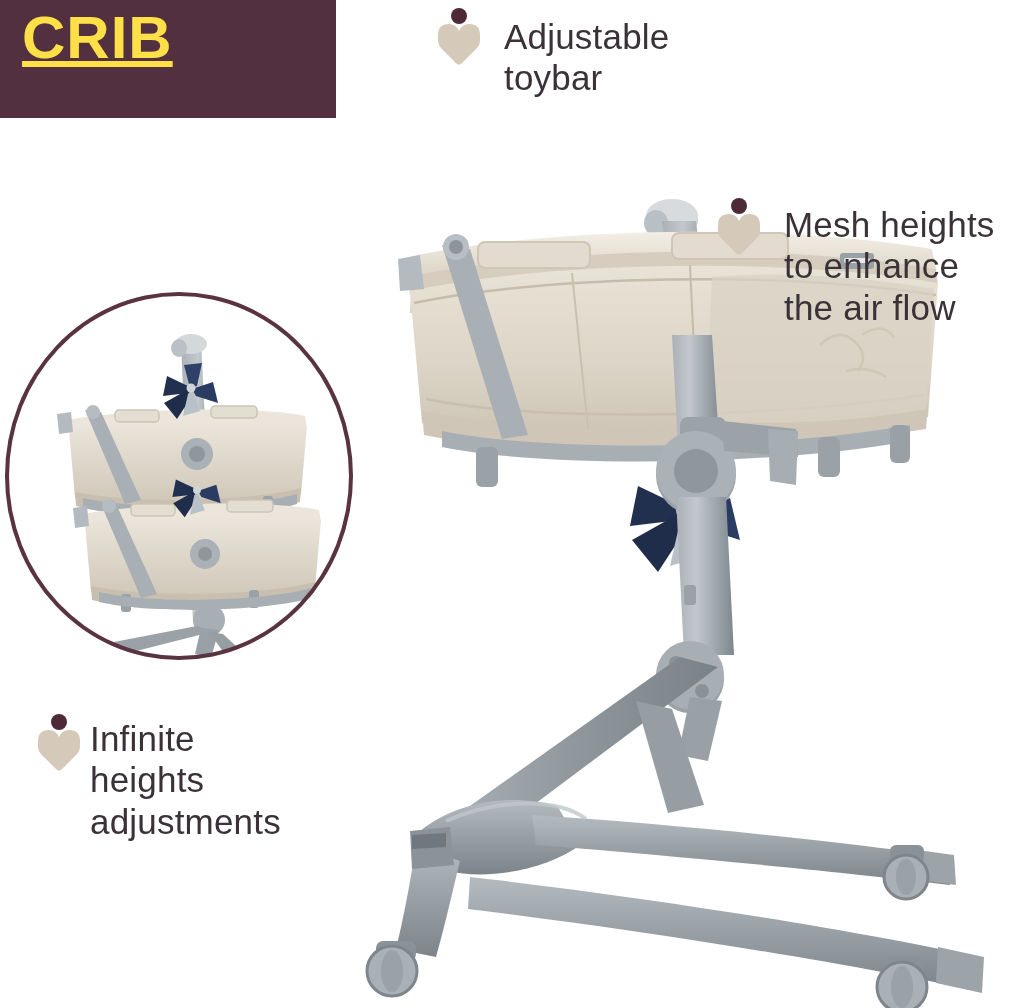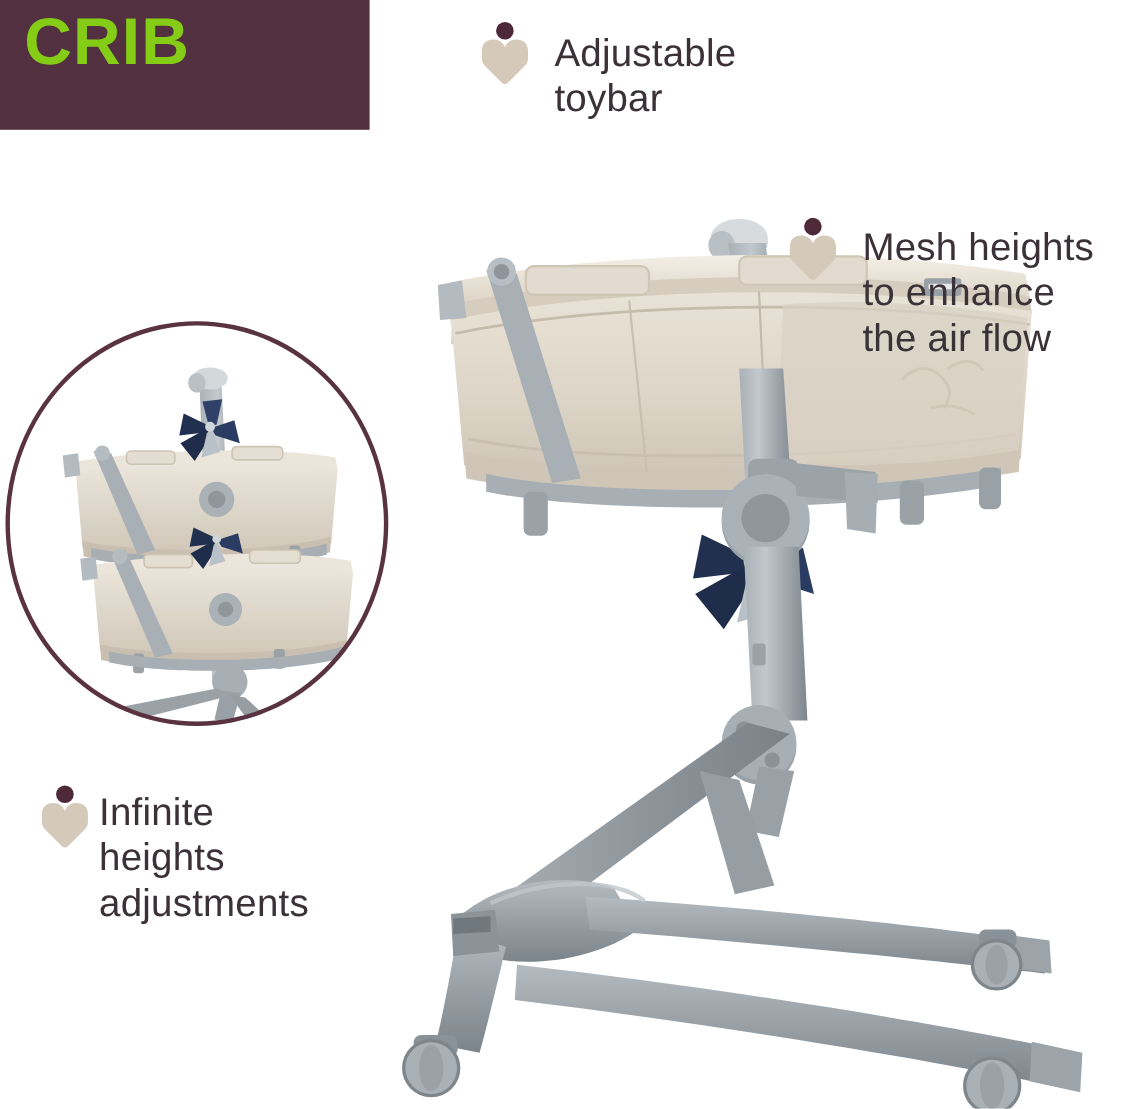"CRIB" .banner-title { color: #84cc16 -> #fde047; text-decoration: none -> underline }
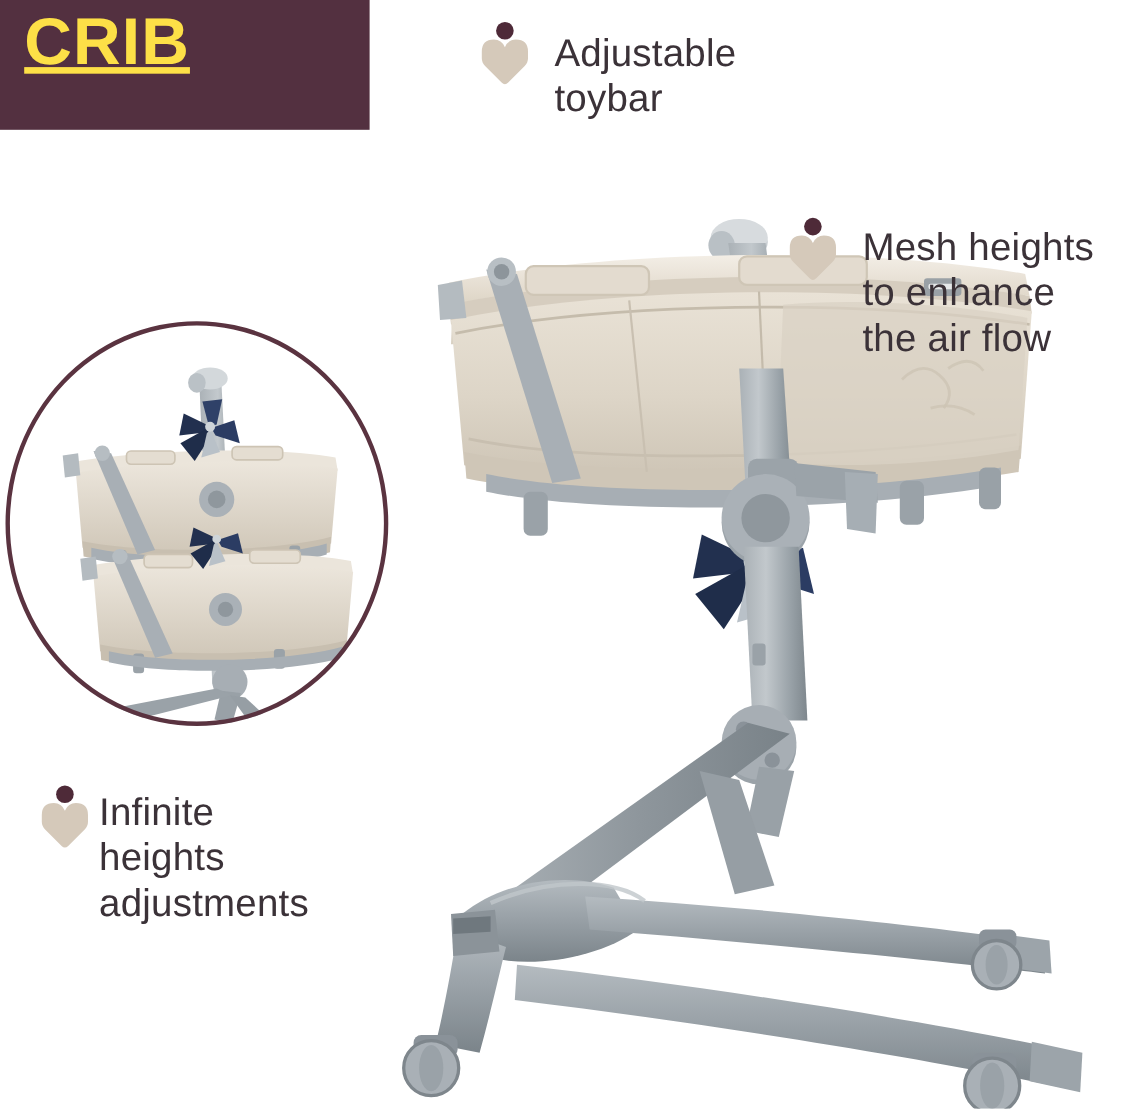"Adjustable" #callout-toybar { top: 18px -> 6px }
